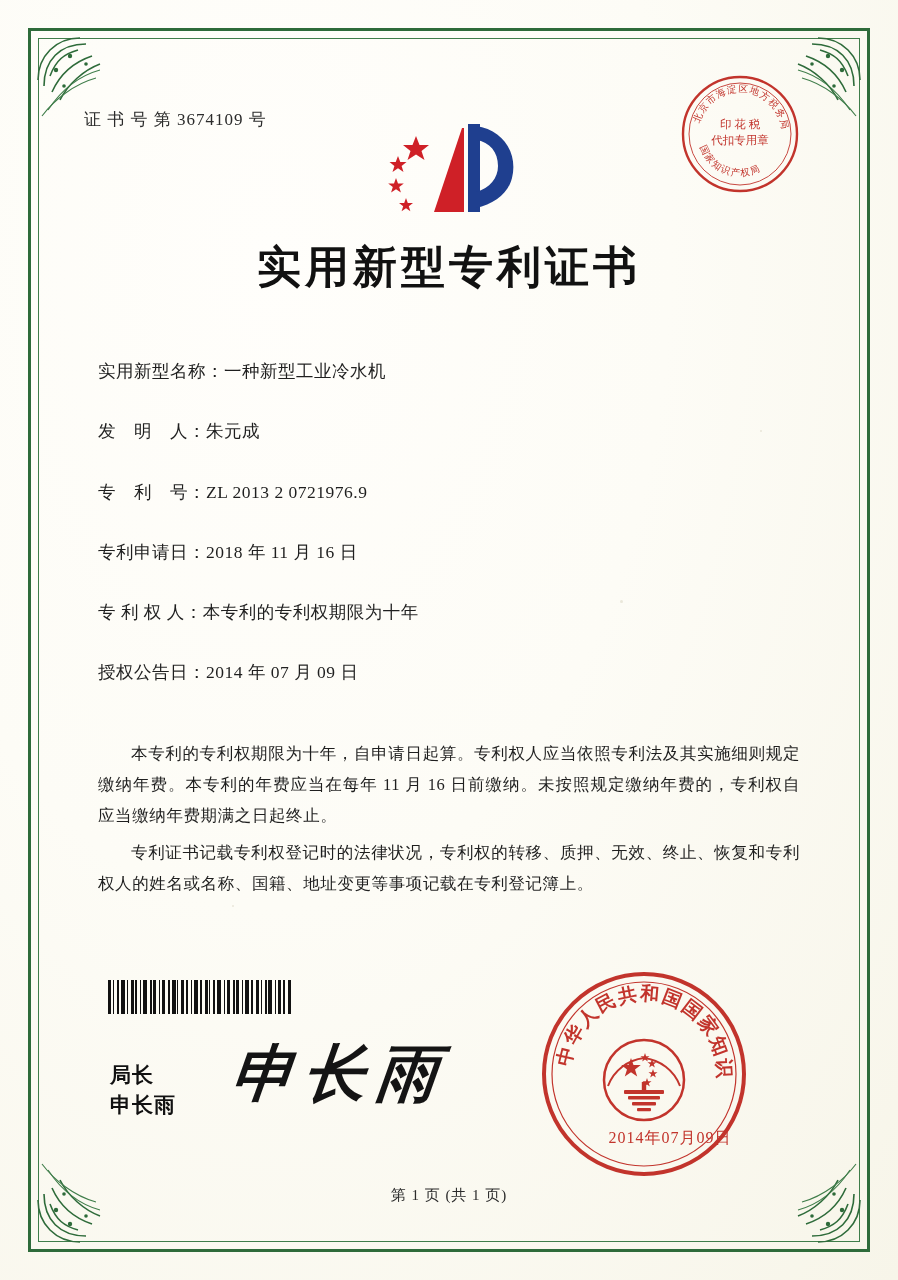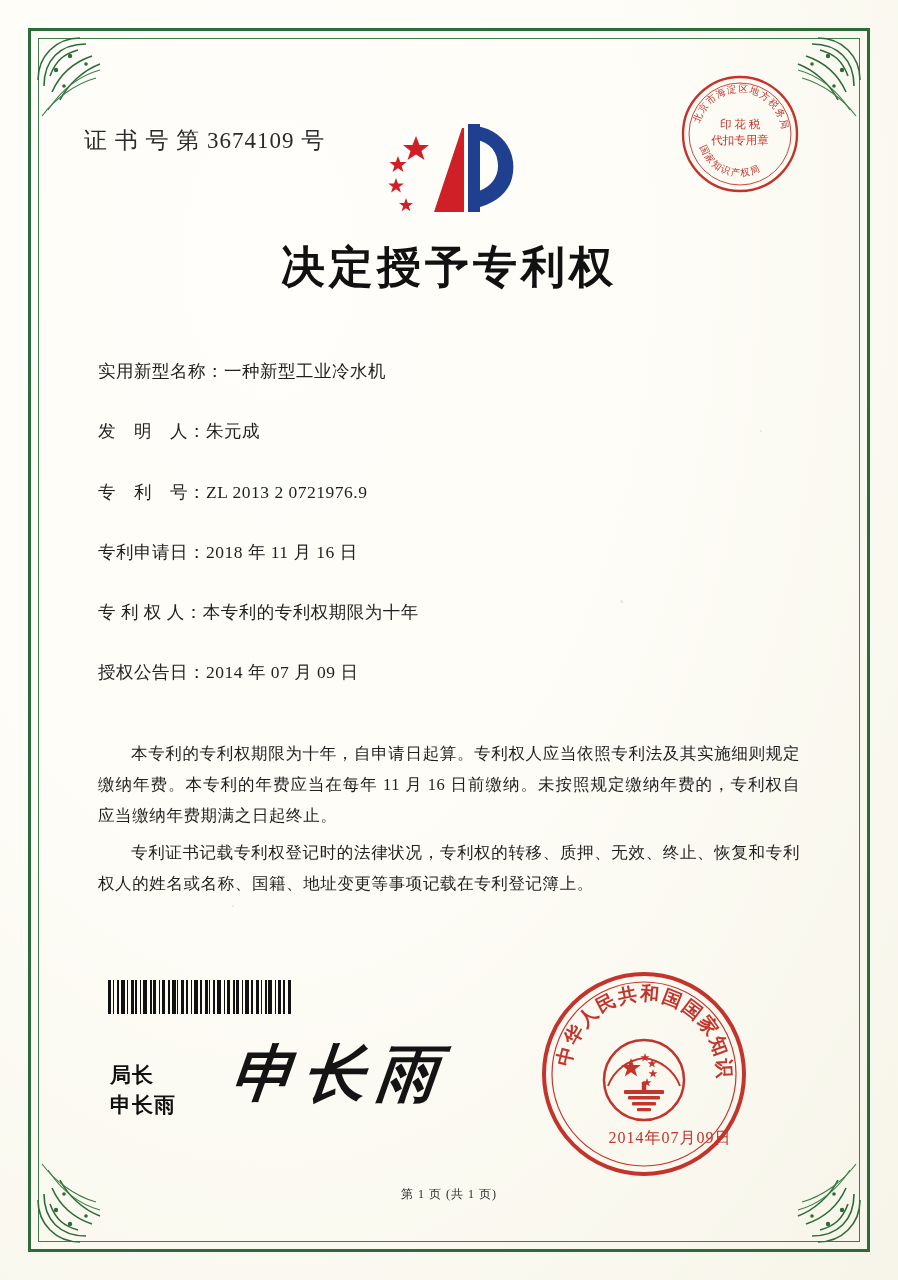"证 书 号 第 3674109" .cert-no { font-size: 23px -> 17px; top: 125px -> 108px }
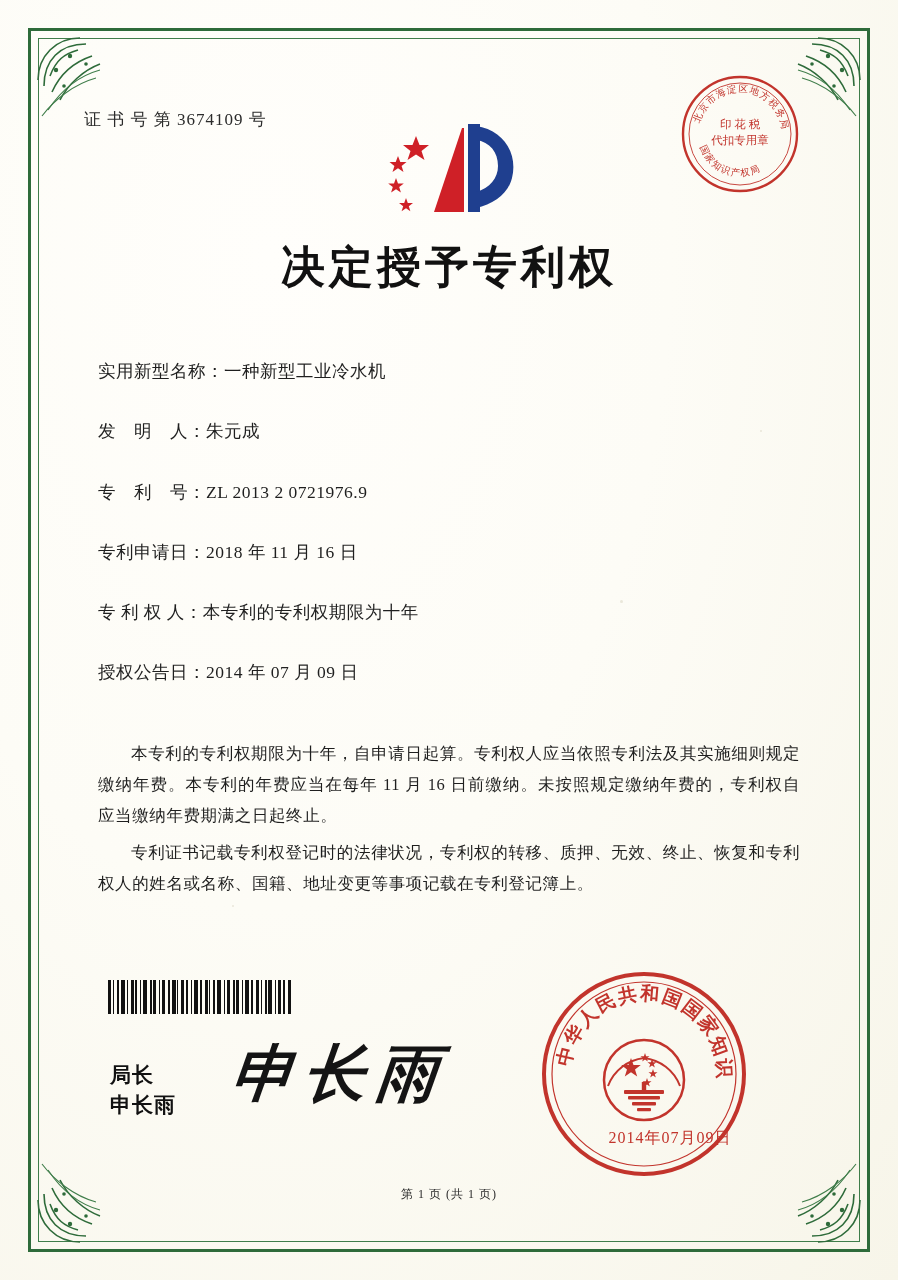"决定授予专利权" div.title { text: 决定授予专利权 -> 实用新型专利证书 }
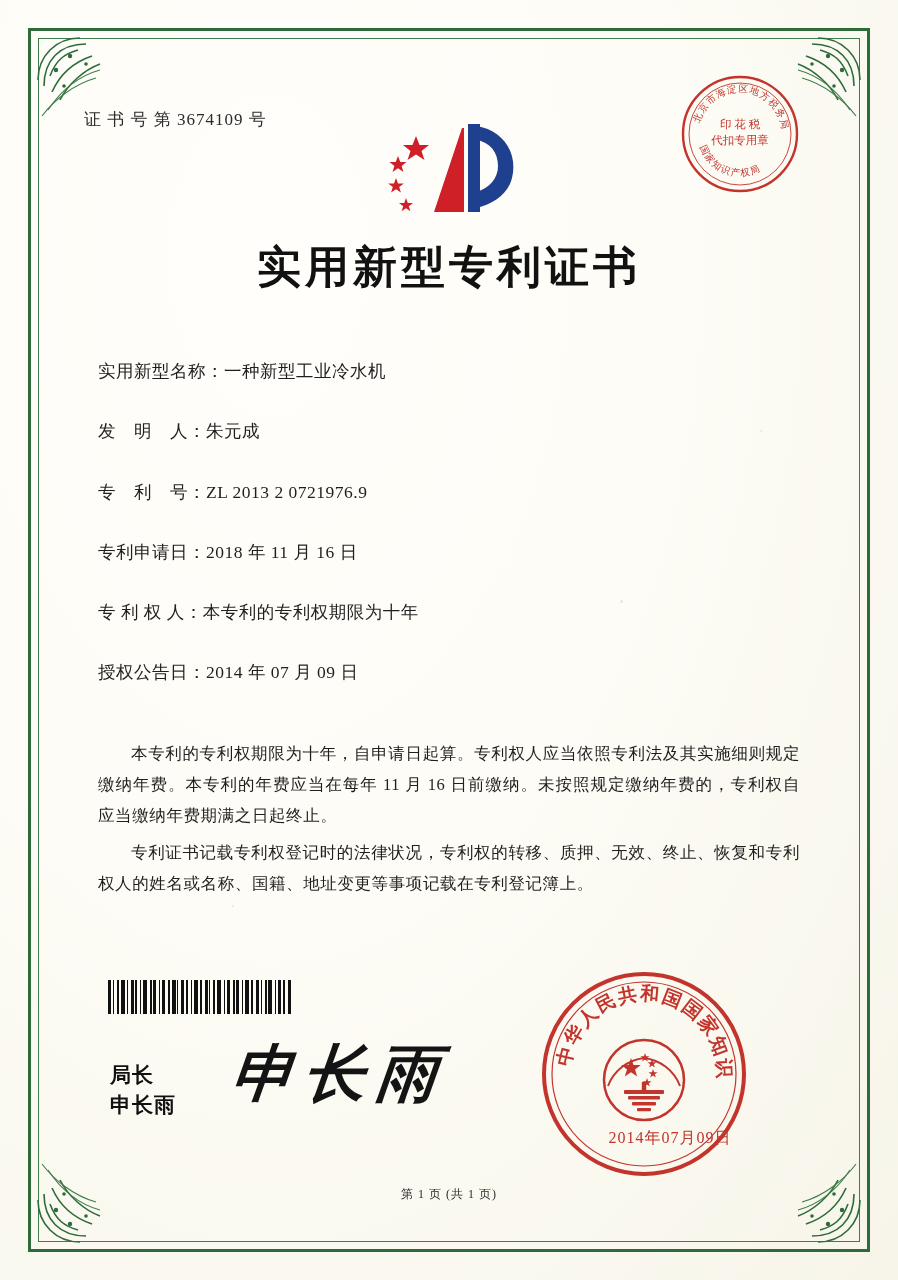"第 1 页 (共 1" .footer { font-size: 12px -> 15px }
